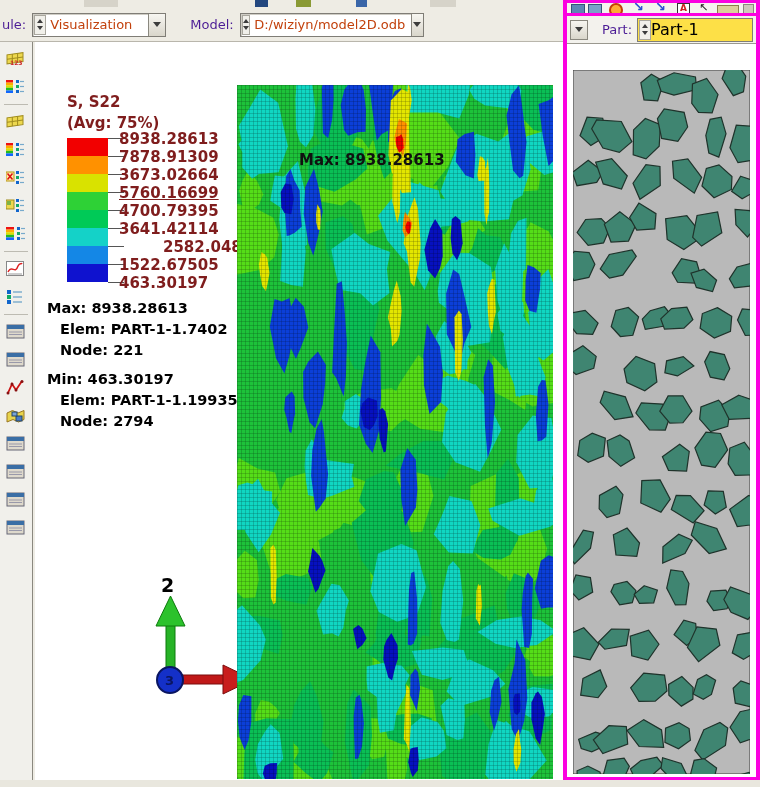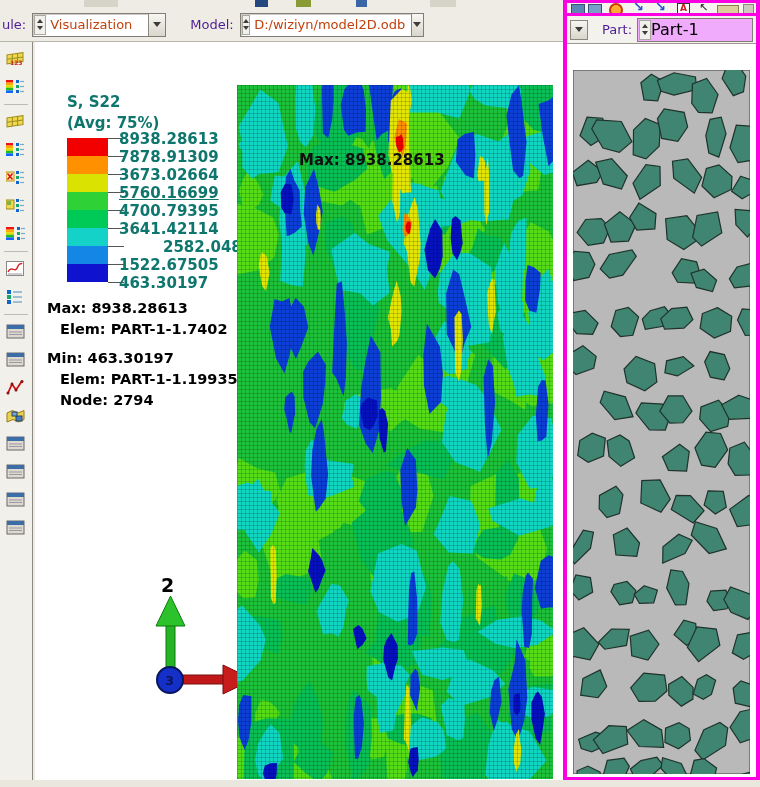"Part-1" .partcombo { background: #f0abfc -> #fde047 }
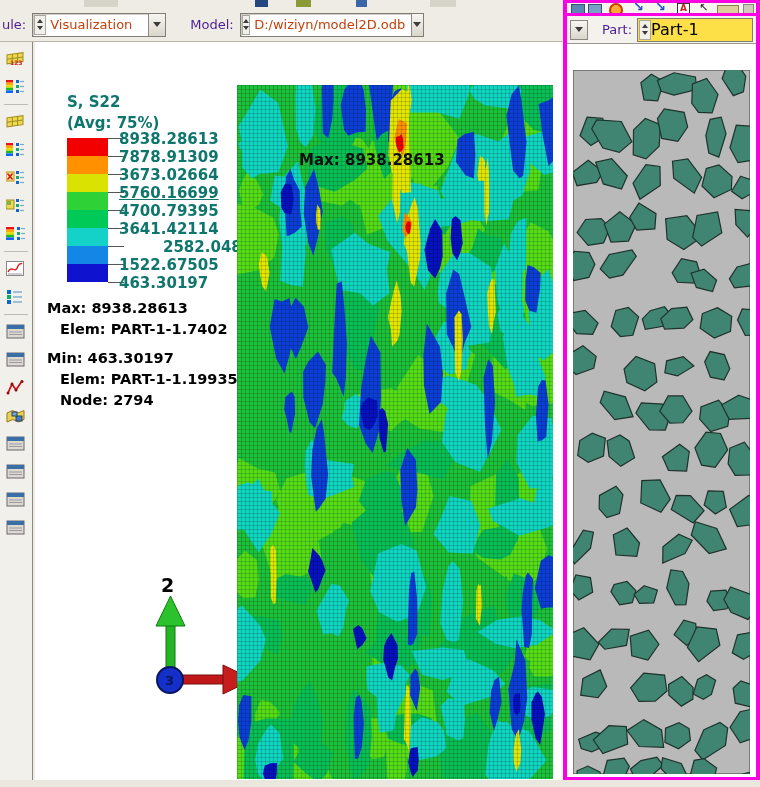"S, S22" .legend { color: #0f766e -> #7f1d1d }
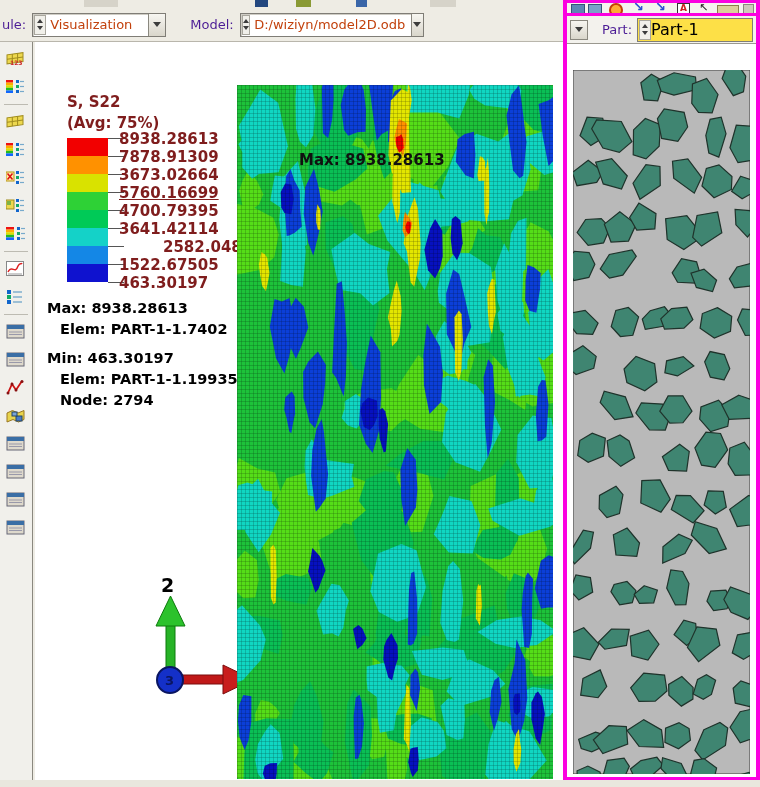"Node: 221" div.ind { html: none -> <div>Node: 221</div> }
